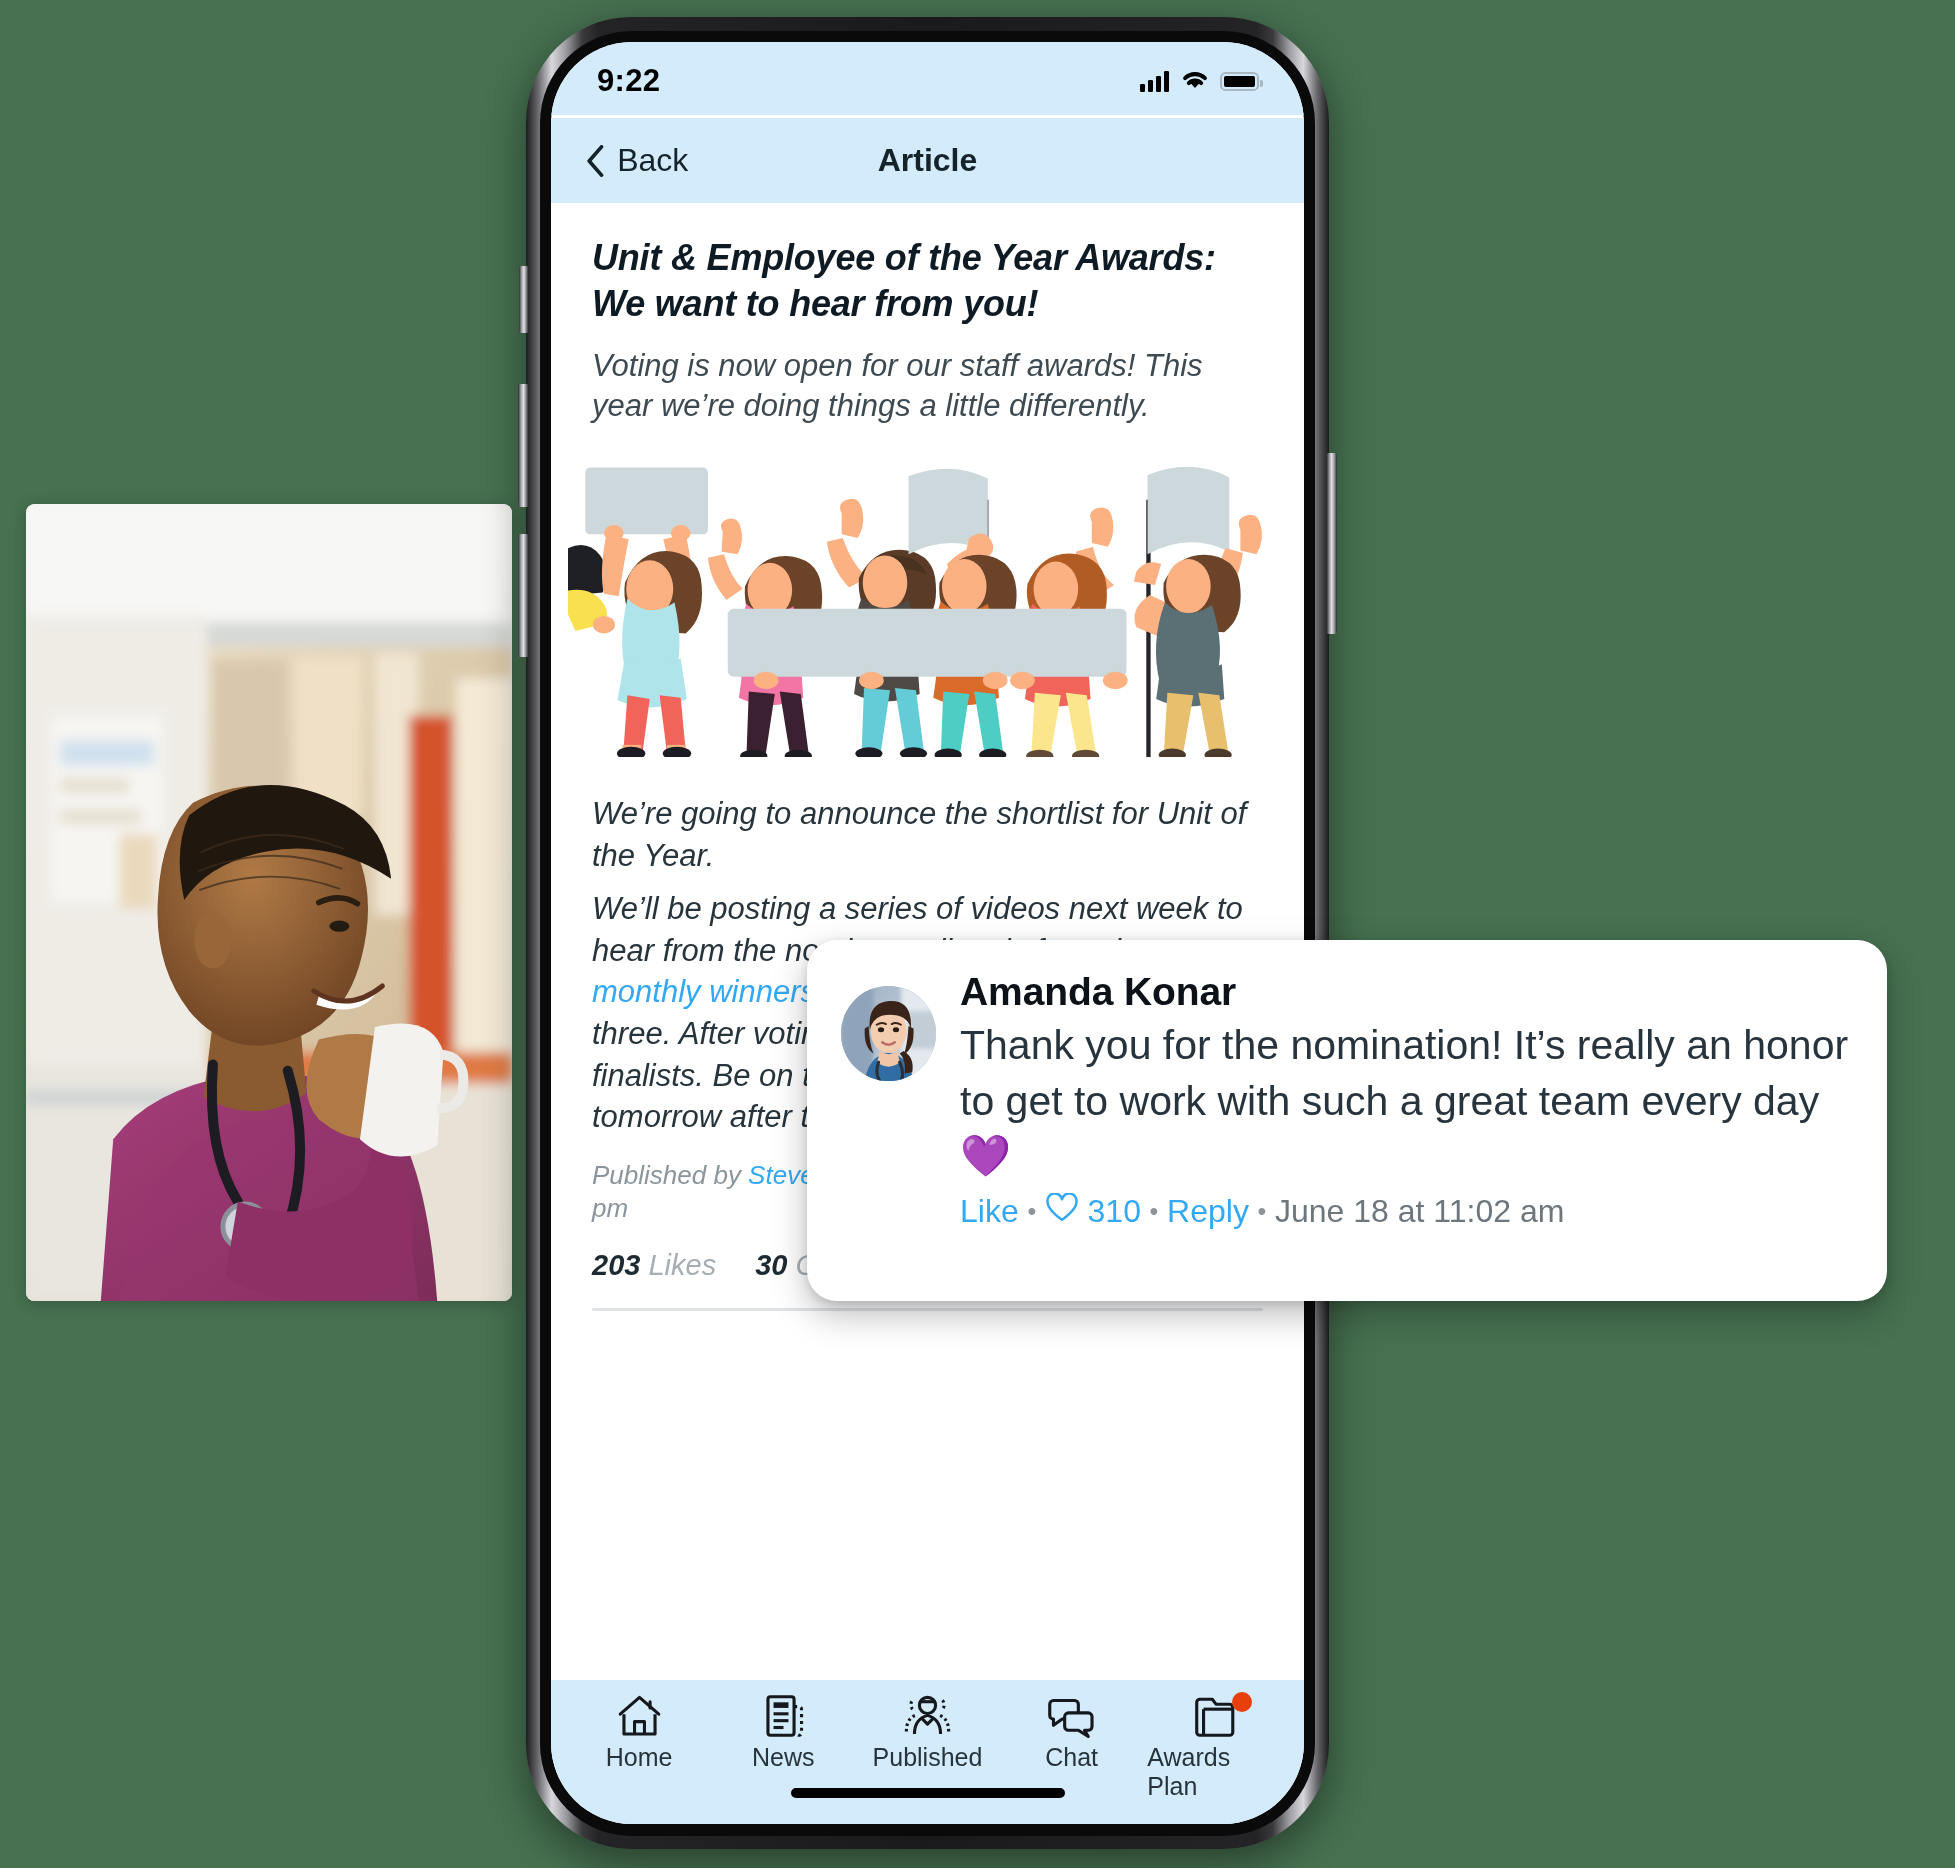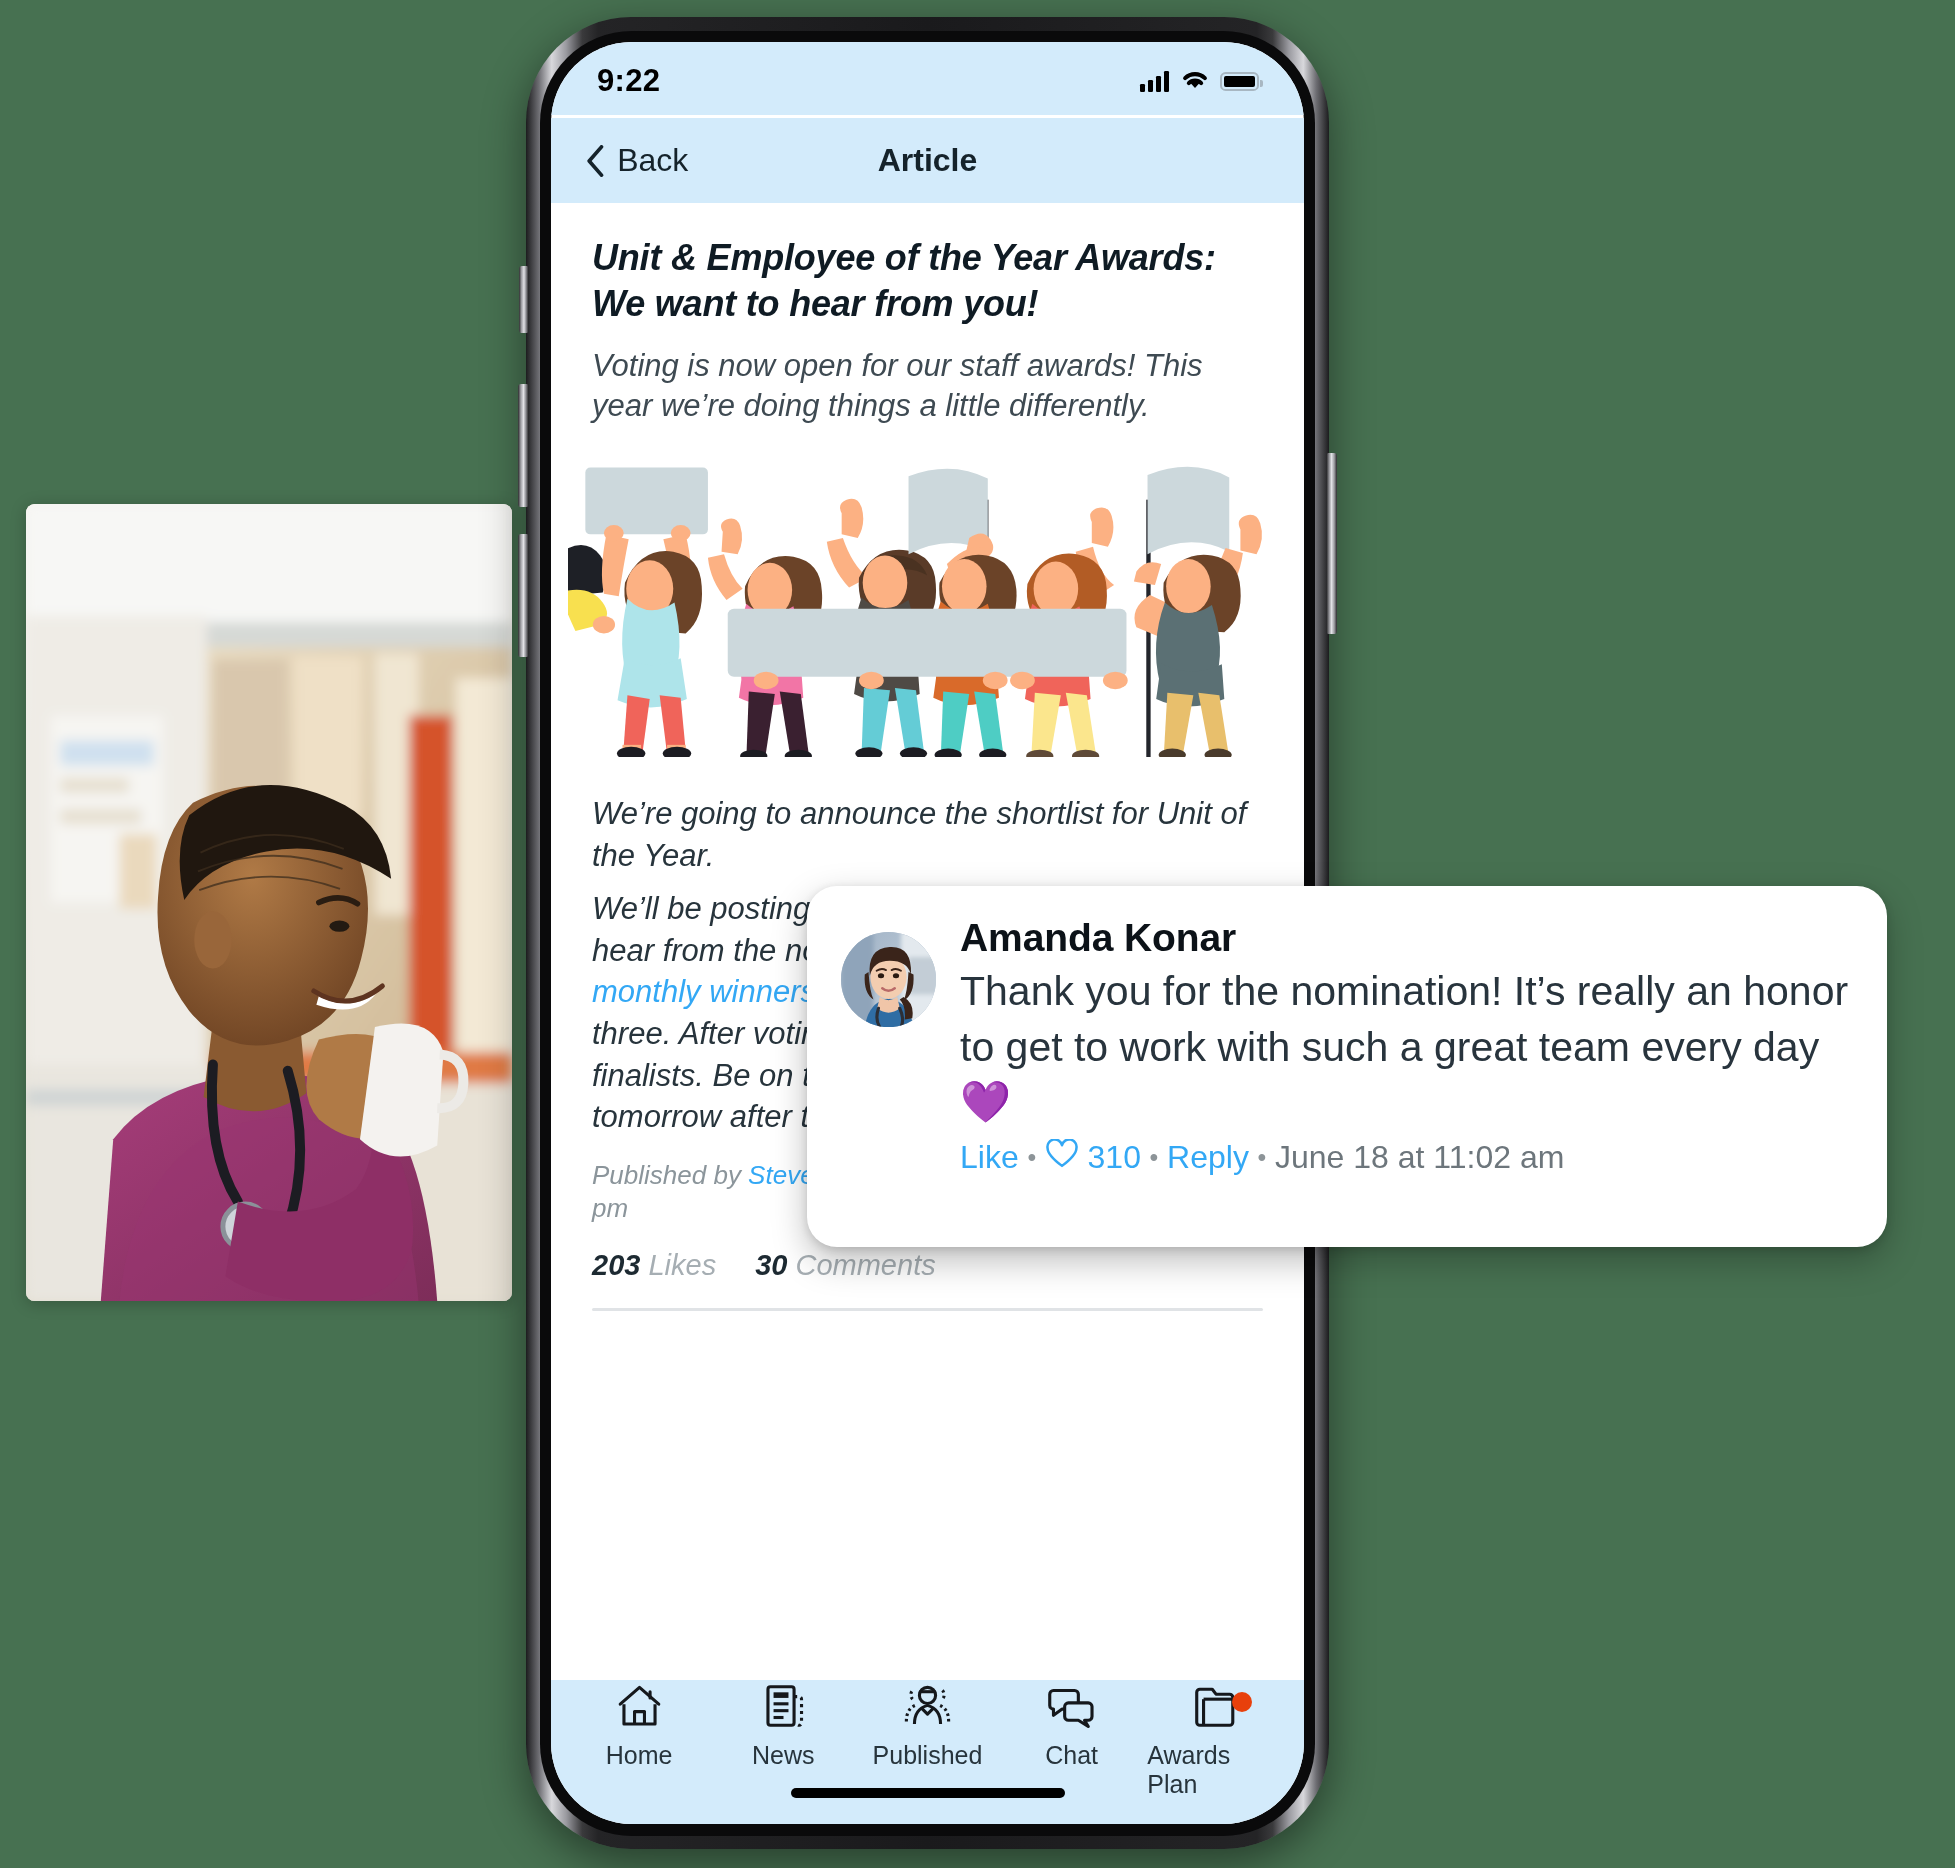"Amanda Konar" .comment-card { top: 886px -> 940px }
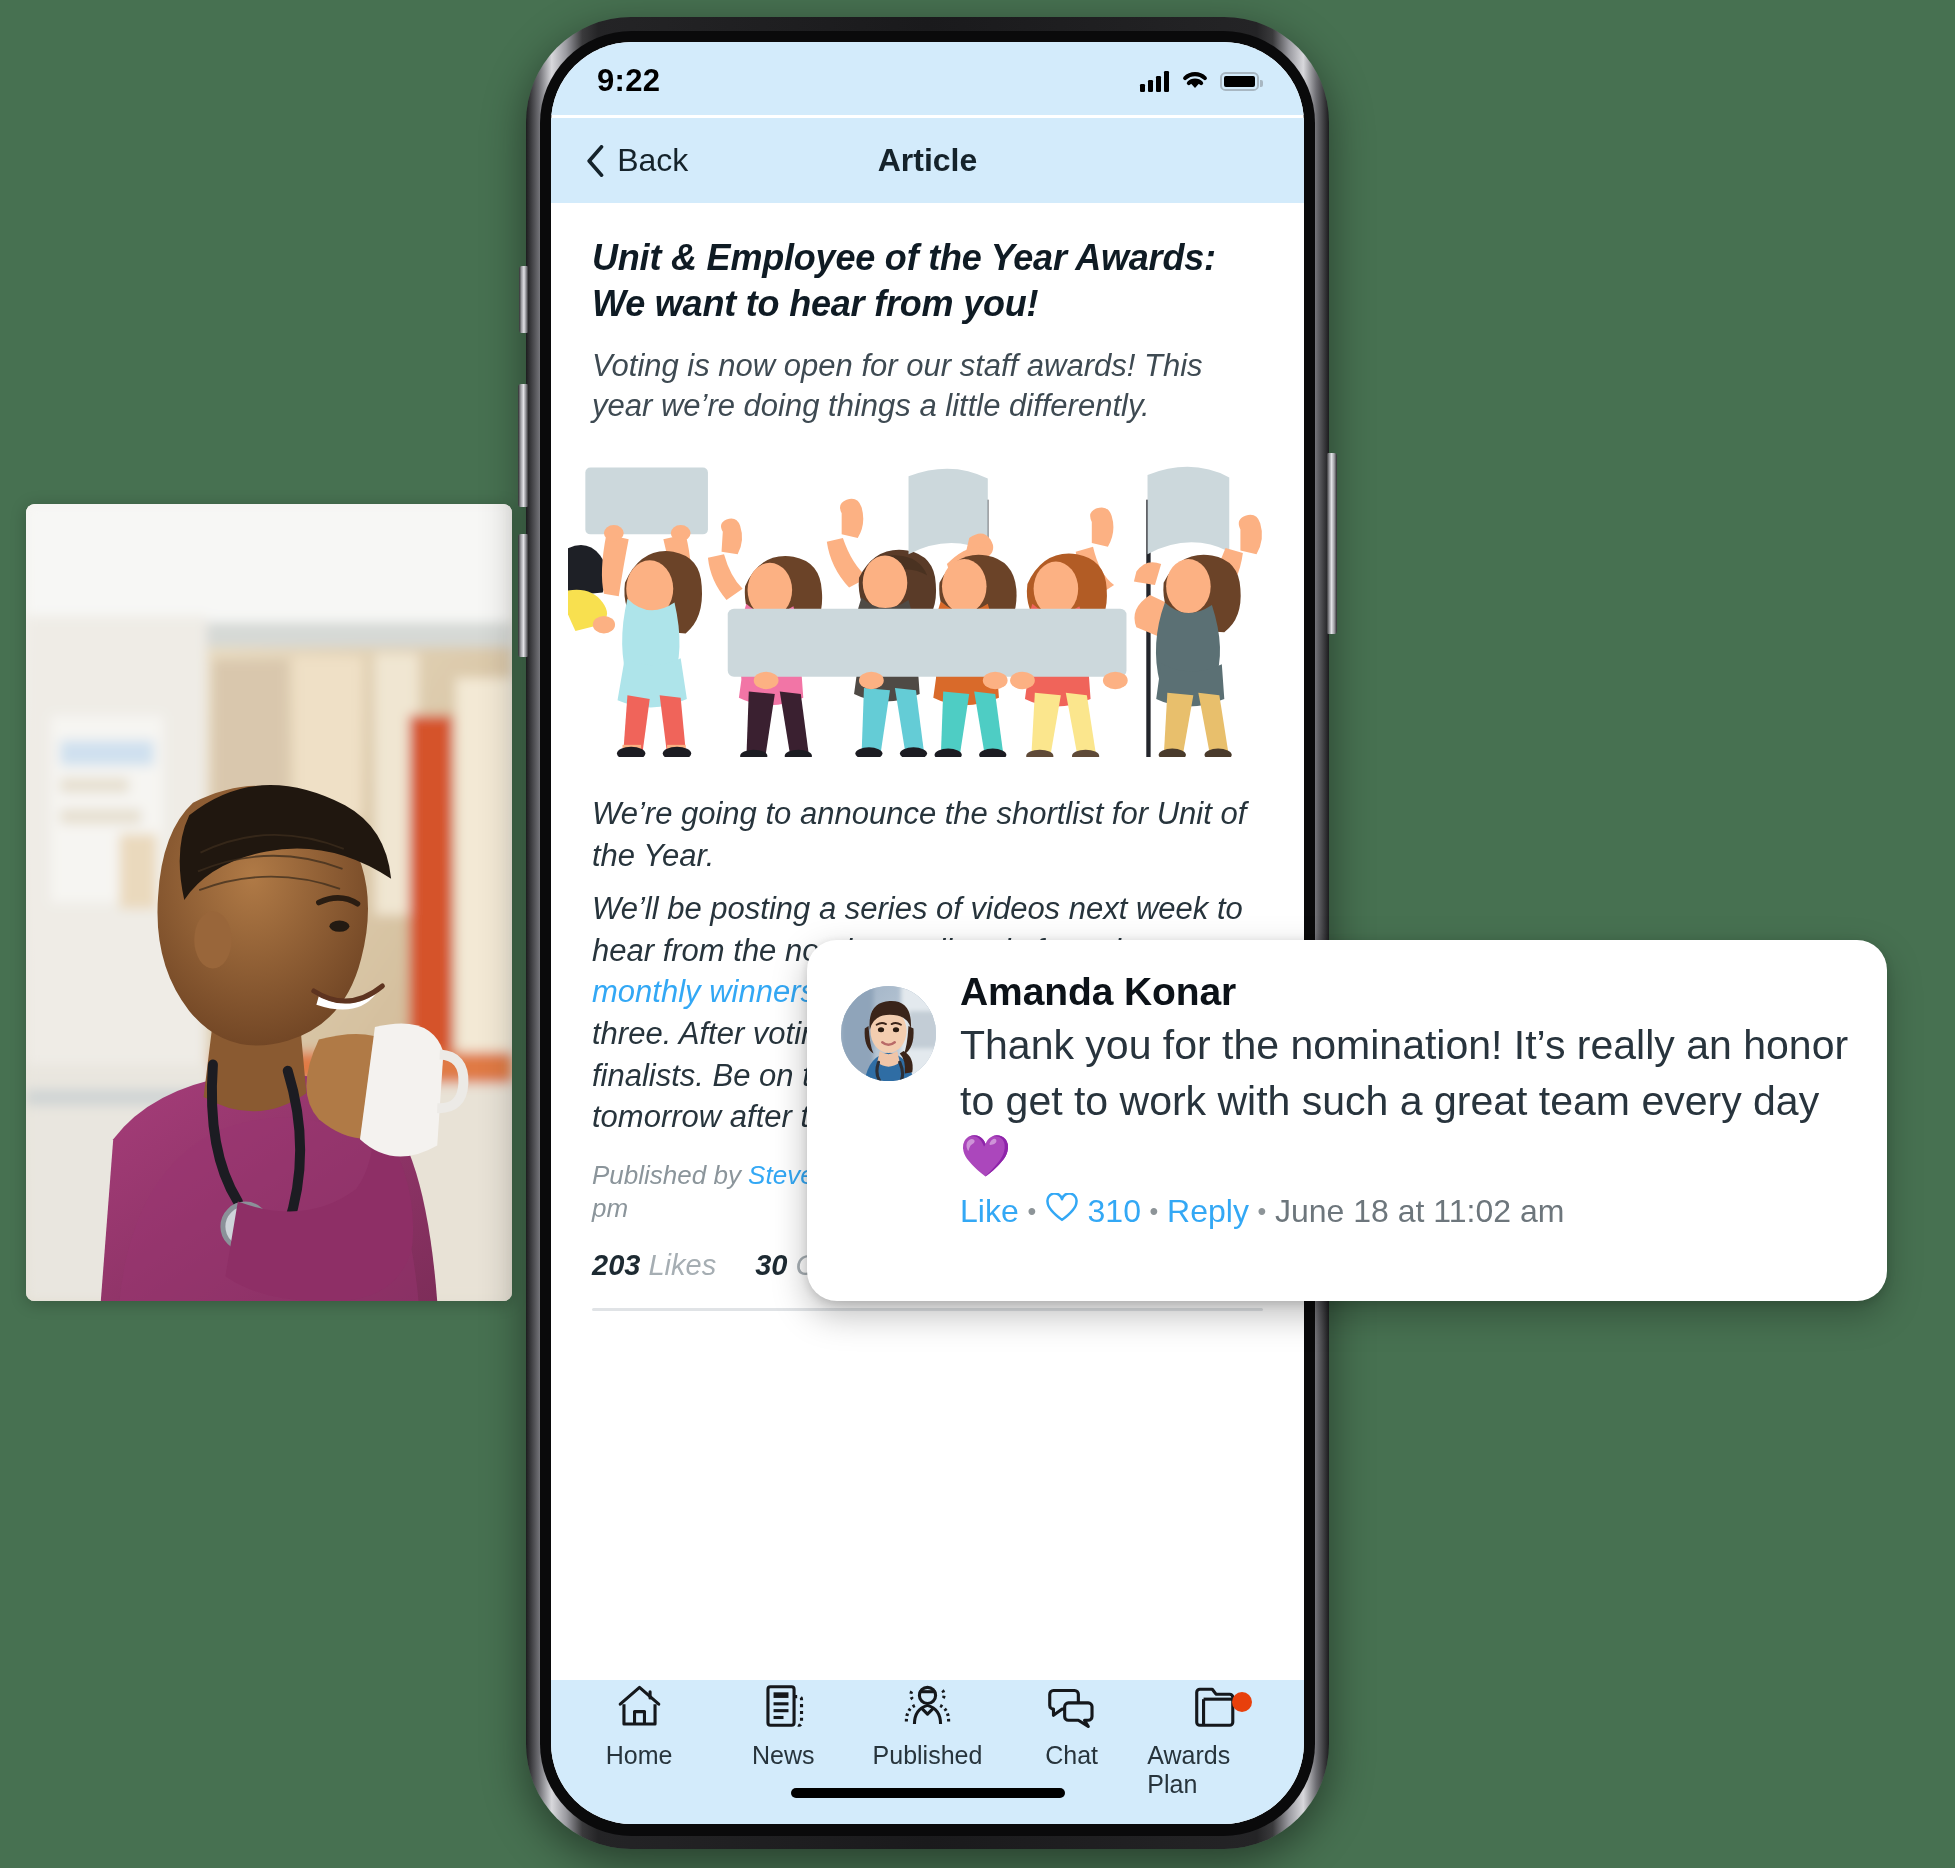"Home" .tab { gap: 12px -> 4px; padding-top: 3px -> 13px }
